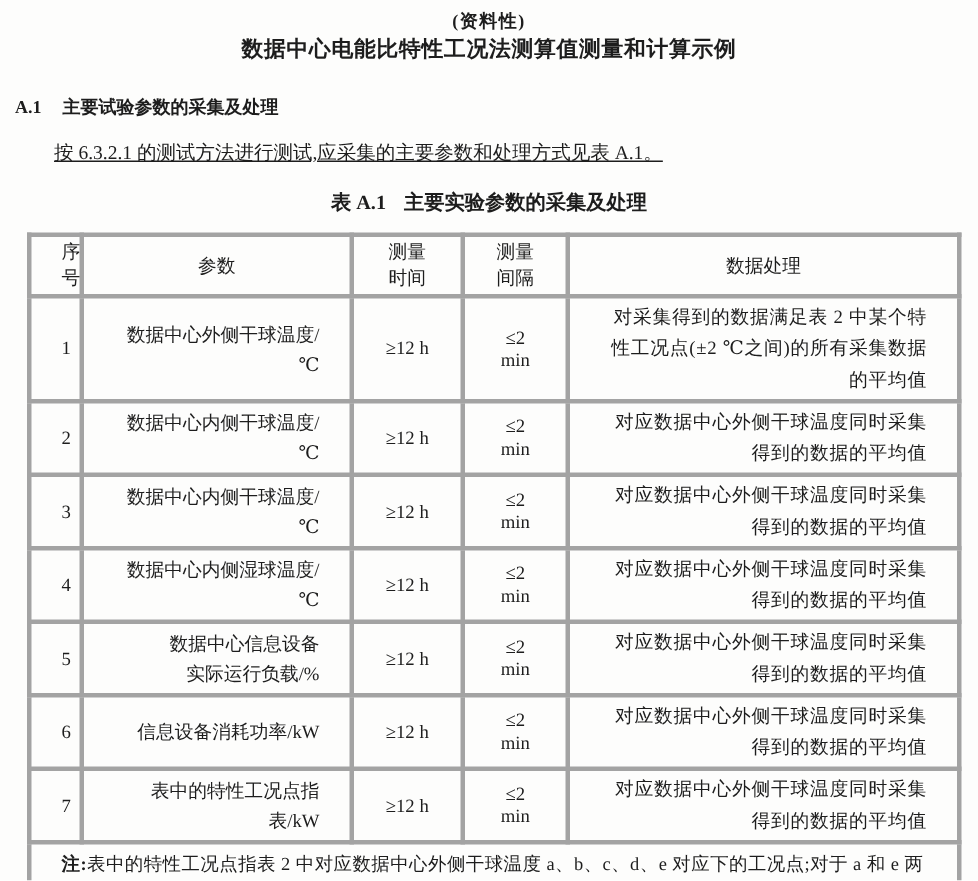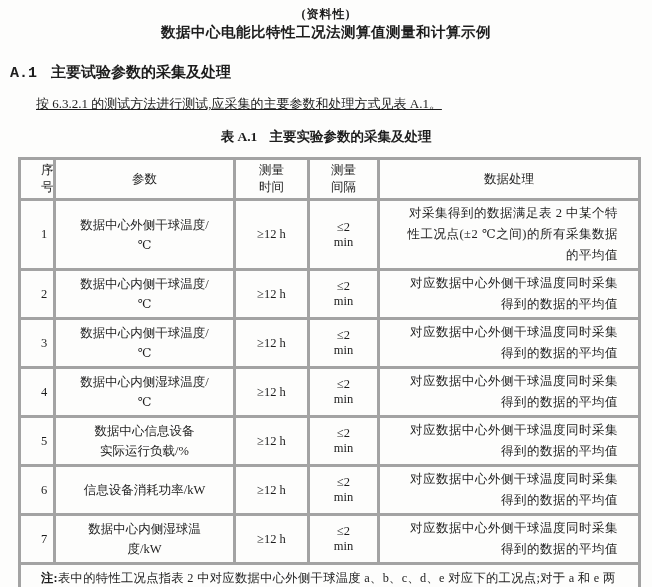"A.1 主要试验参数的采集及处理" .section-row { font-family: Liberation Mono, monospace -> none; font-size: 15px -> 12px }
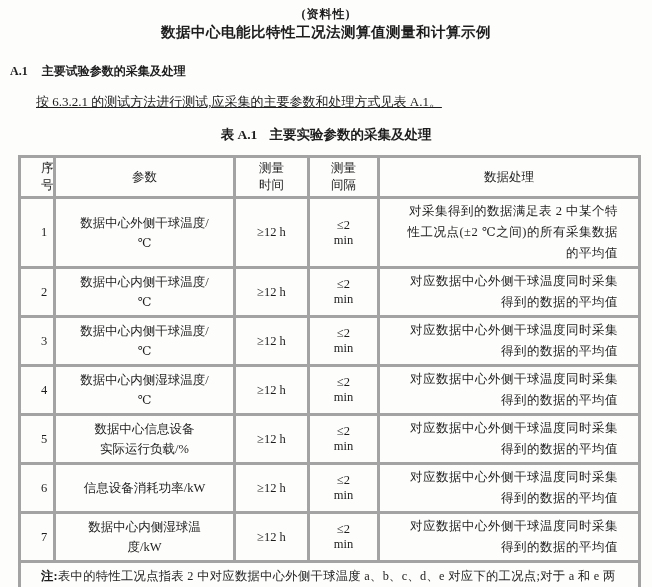"数据中心外侧干球温度/℃" .c-param { text-align: none -> right }
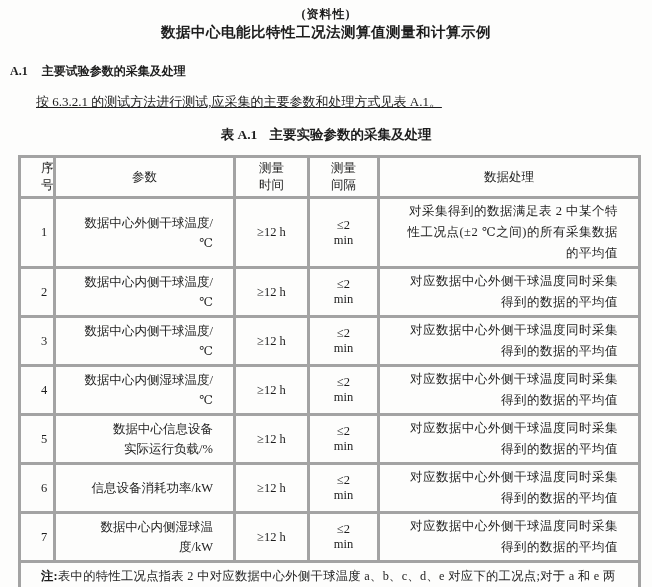"数据中心内侧湿球温度/kW" td.c-param { text: 数据中心内侧湿球温度/kW -> 表中的特性工况点指表/kW }
